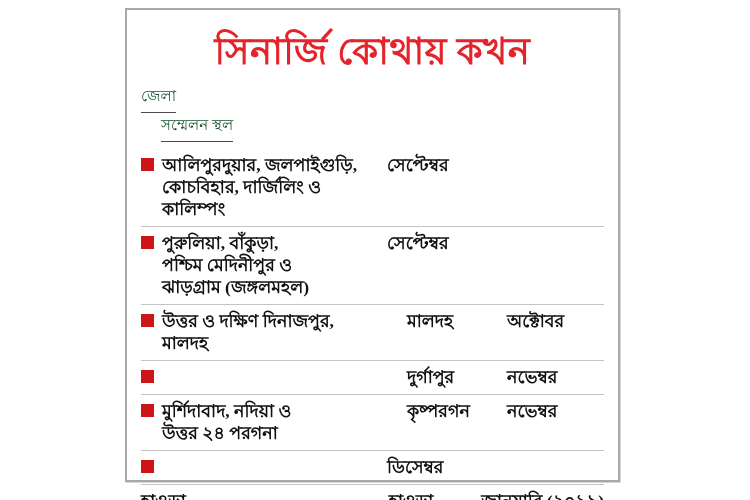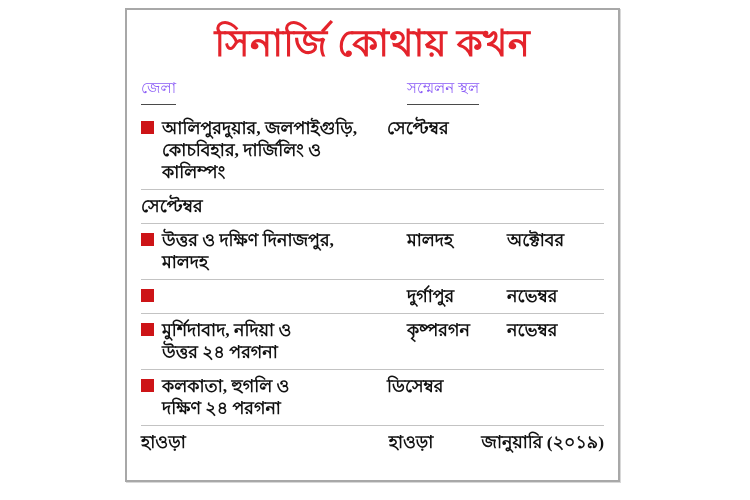"সিনার্জি কোথায় কখন" .panel { padding: 8px 14px 0 14px -> 16px 14px 0 14px }
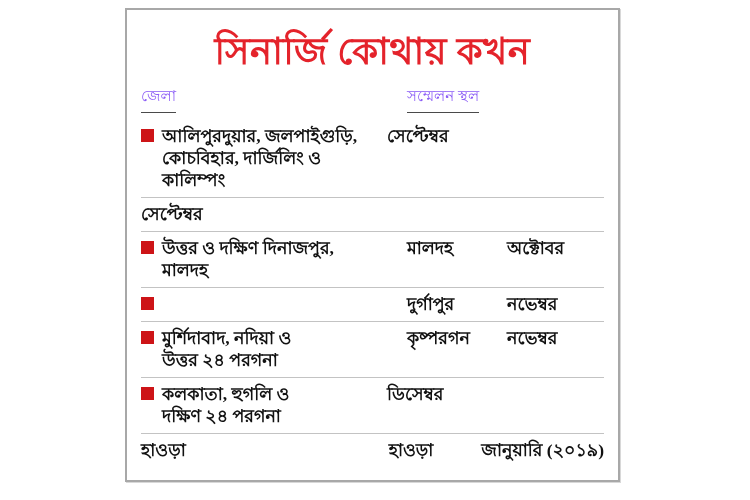"জেলা" .thead { color: #8b5cf6 -> #14532d; flex-direction: none -> column }
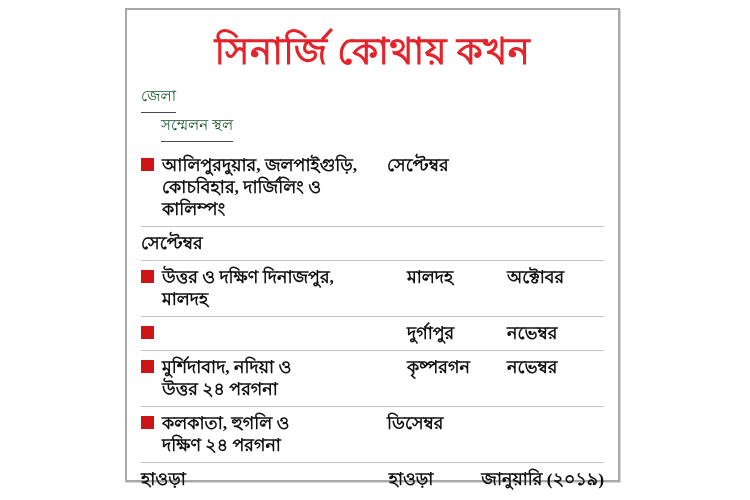"পুরুলিয়া, বাঁকুড়া," div.cell { html: none -> <div> <span></span> <span>পুরুলিয়া, বাঁকুড়া, পশ্চিম মেদিনীপুর ও ঝাড়গ্রাম (জঙ্গলমহল)</span> </div> }
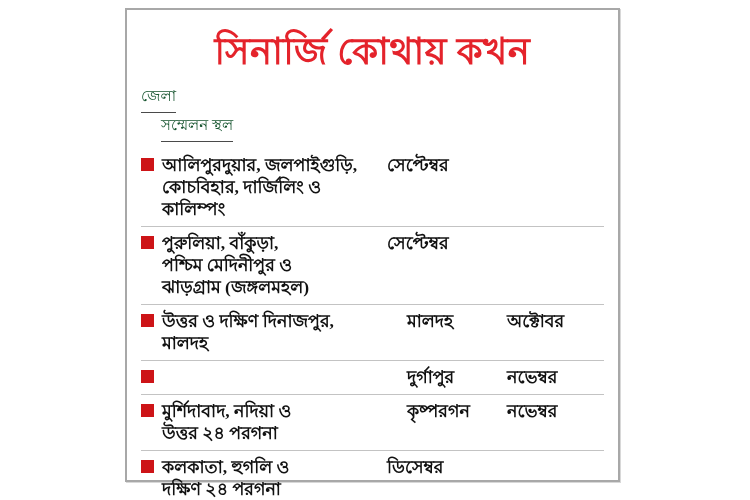"কলকাতা, হুগলি ও" span.district-text { html: <span>কলকাতা, হুগলি ও দক্ষিণ ২৪ পরগনা</span> -> none }
